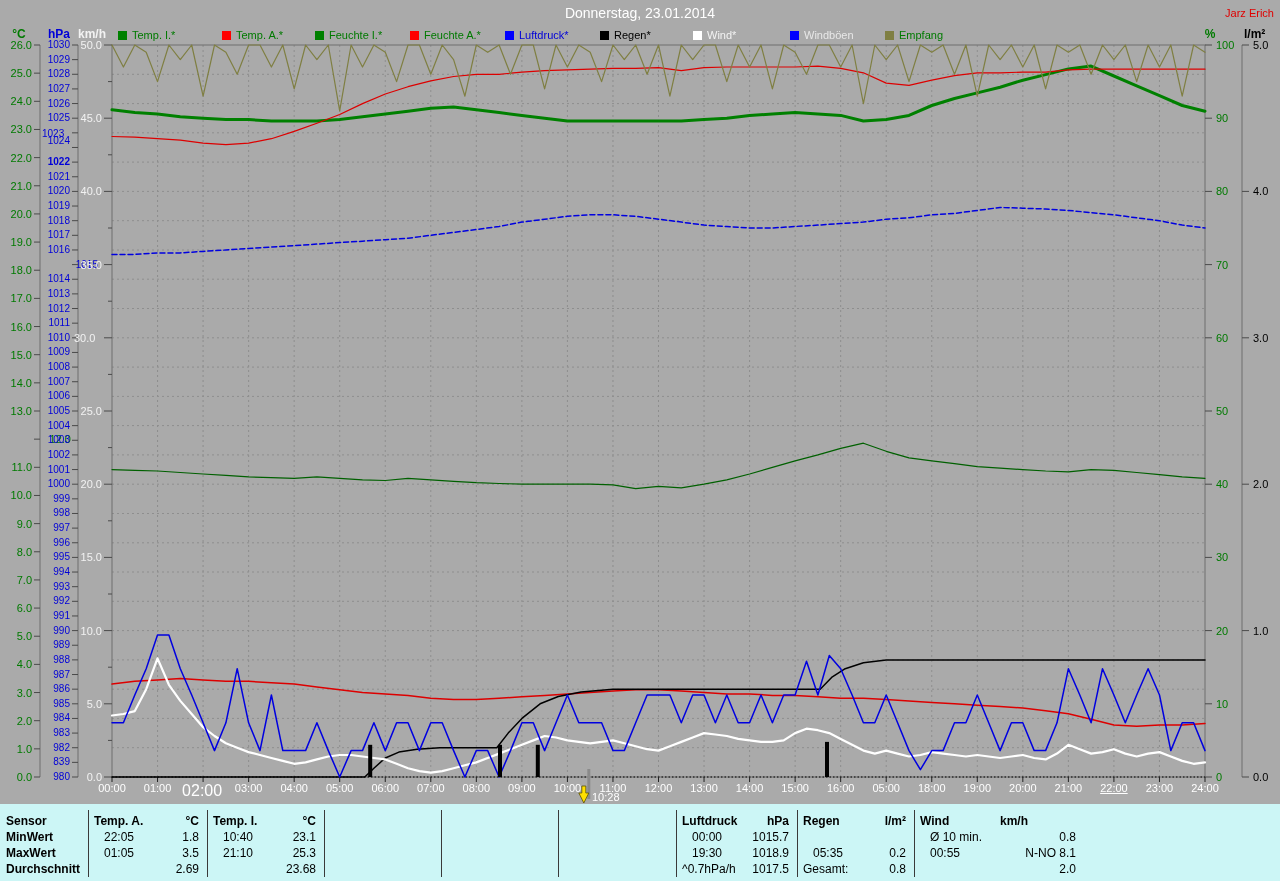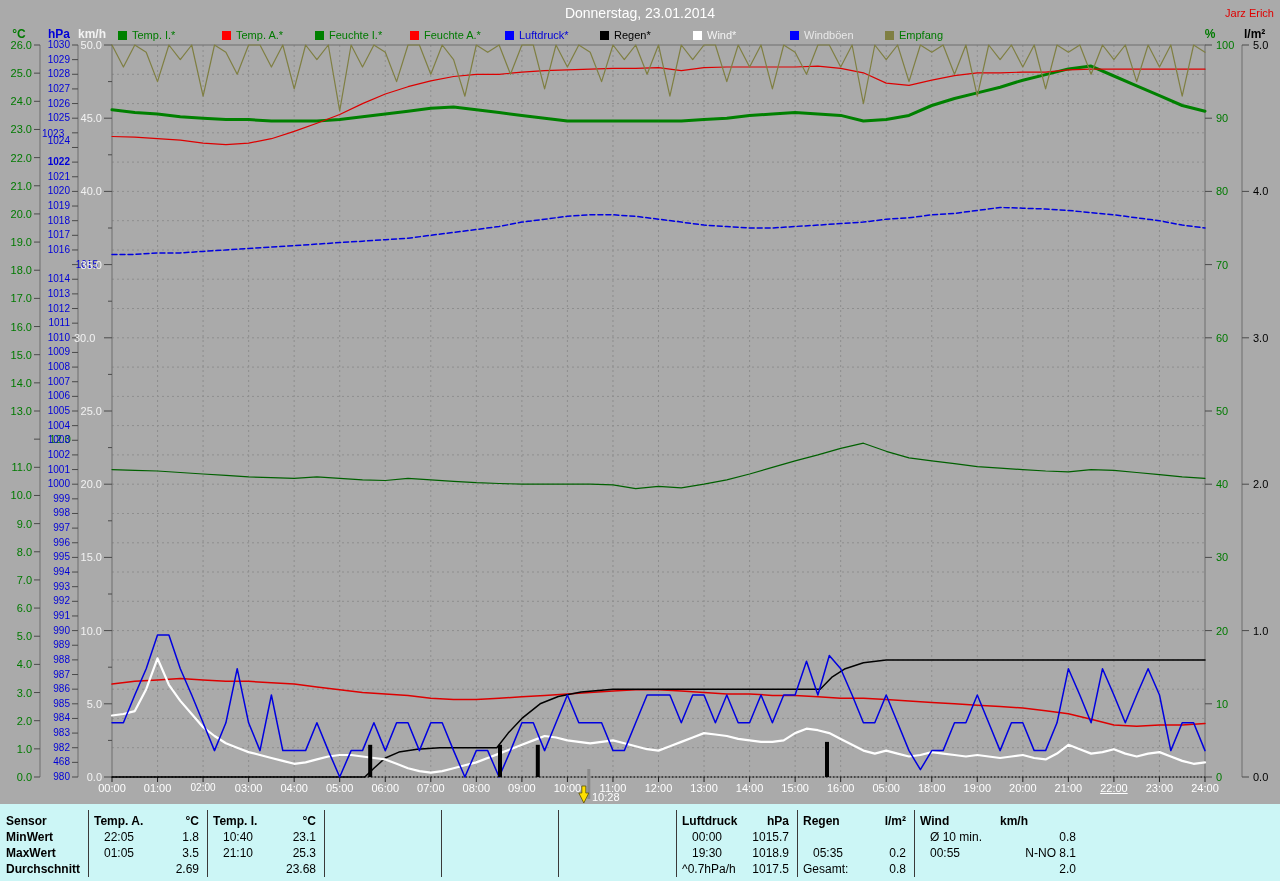"468" div.lbl { text: 468 -> 839 }
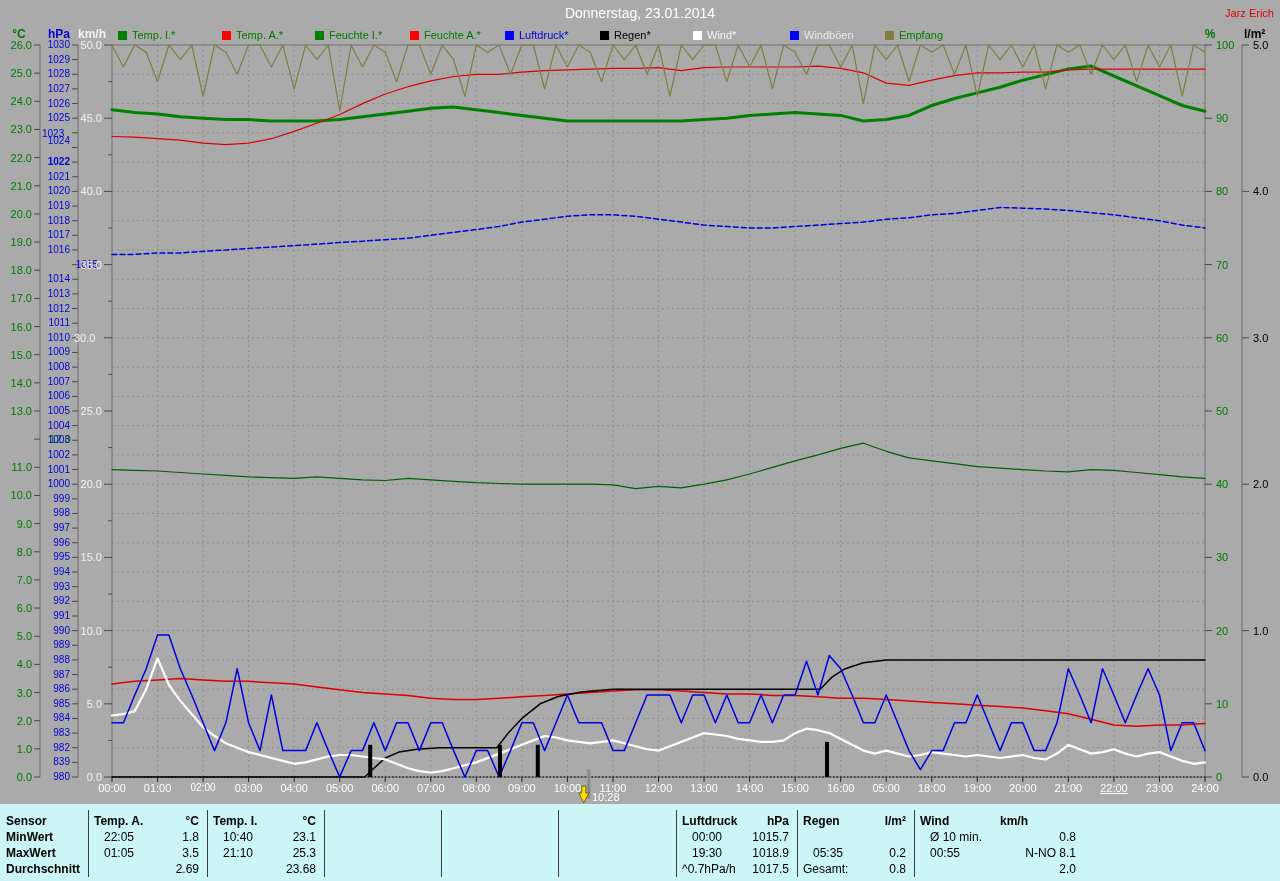"02:00" div.lbl { font-size: 10px -> 16px; text-align: center -> none }
